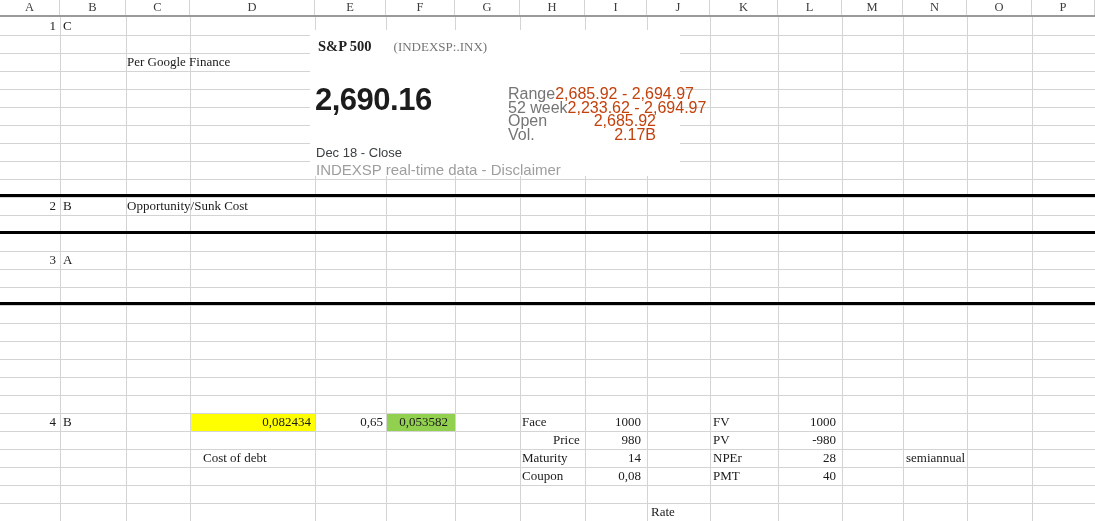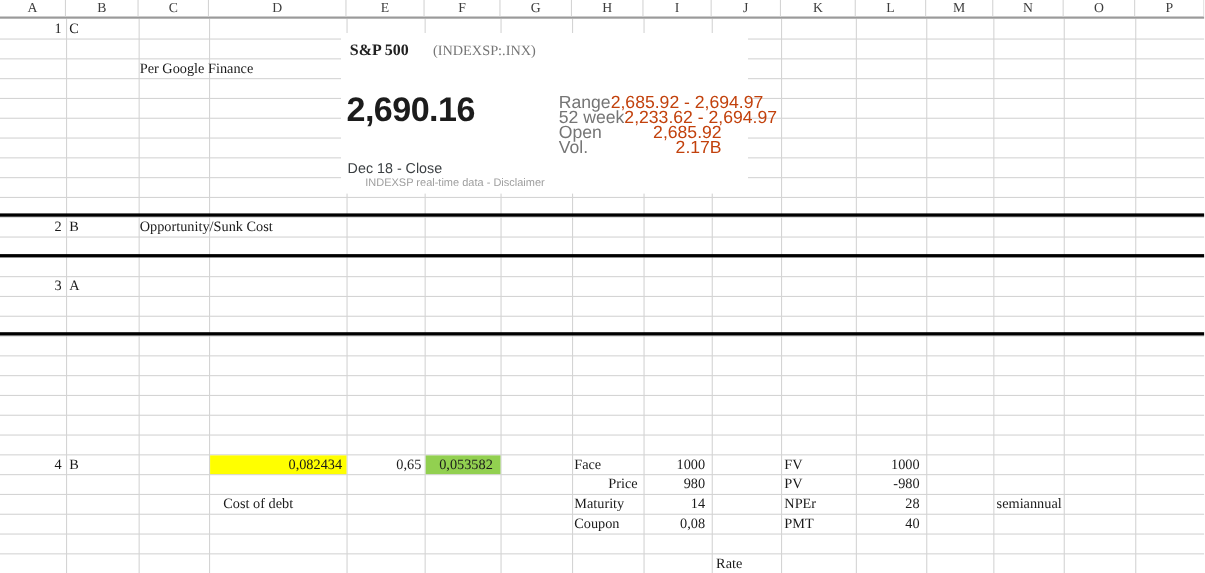"INDEXSP real-time data - Disclaimer" .w-disclaimer { font-size: 10px -> 15px; margin-left: 16px -> none }
